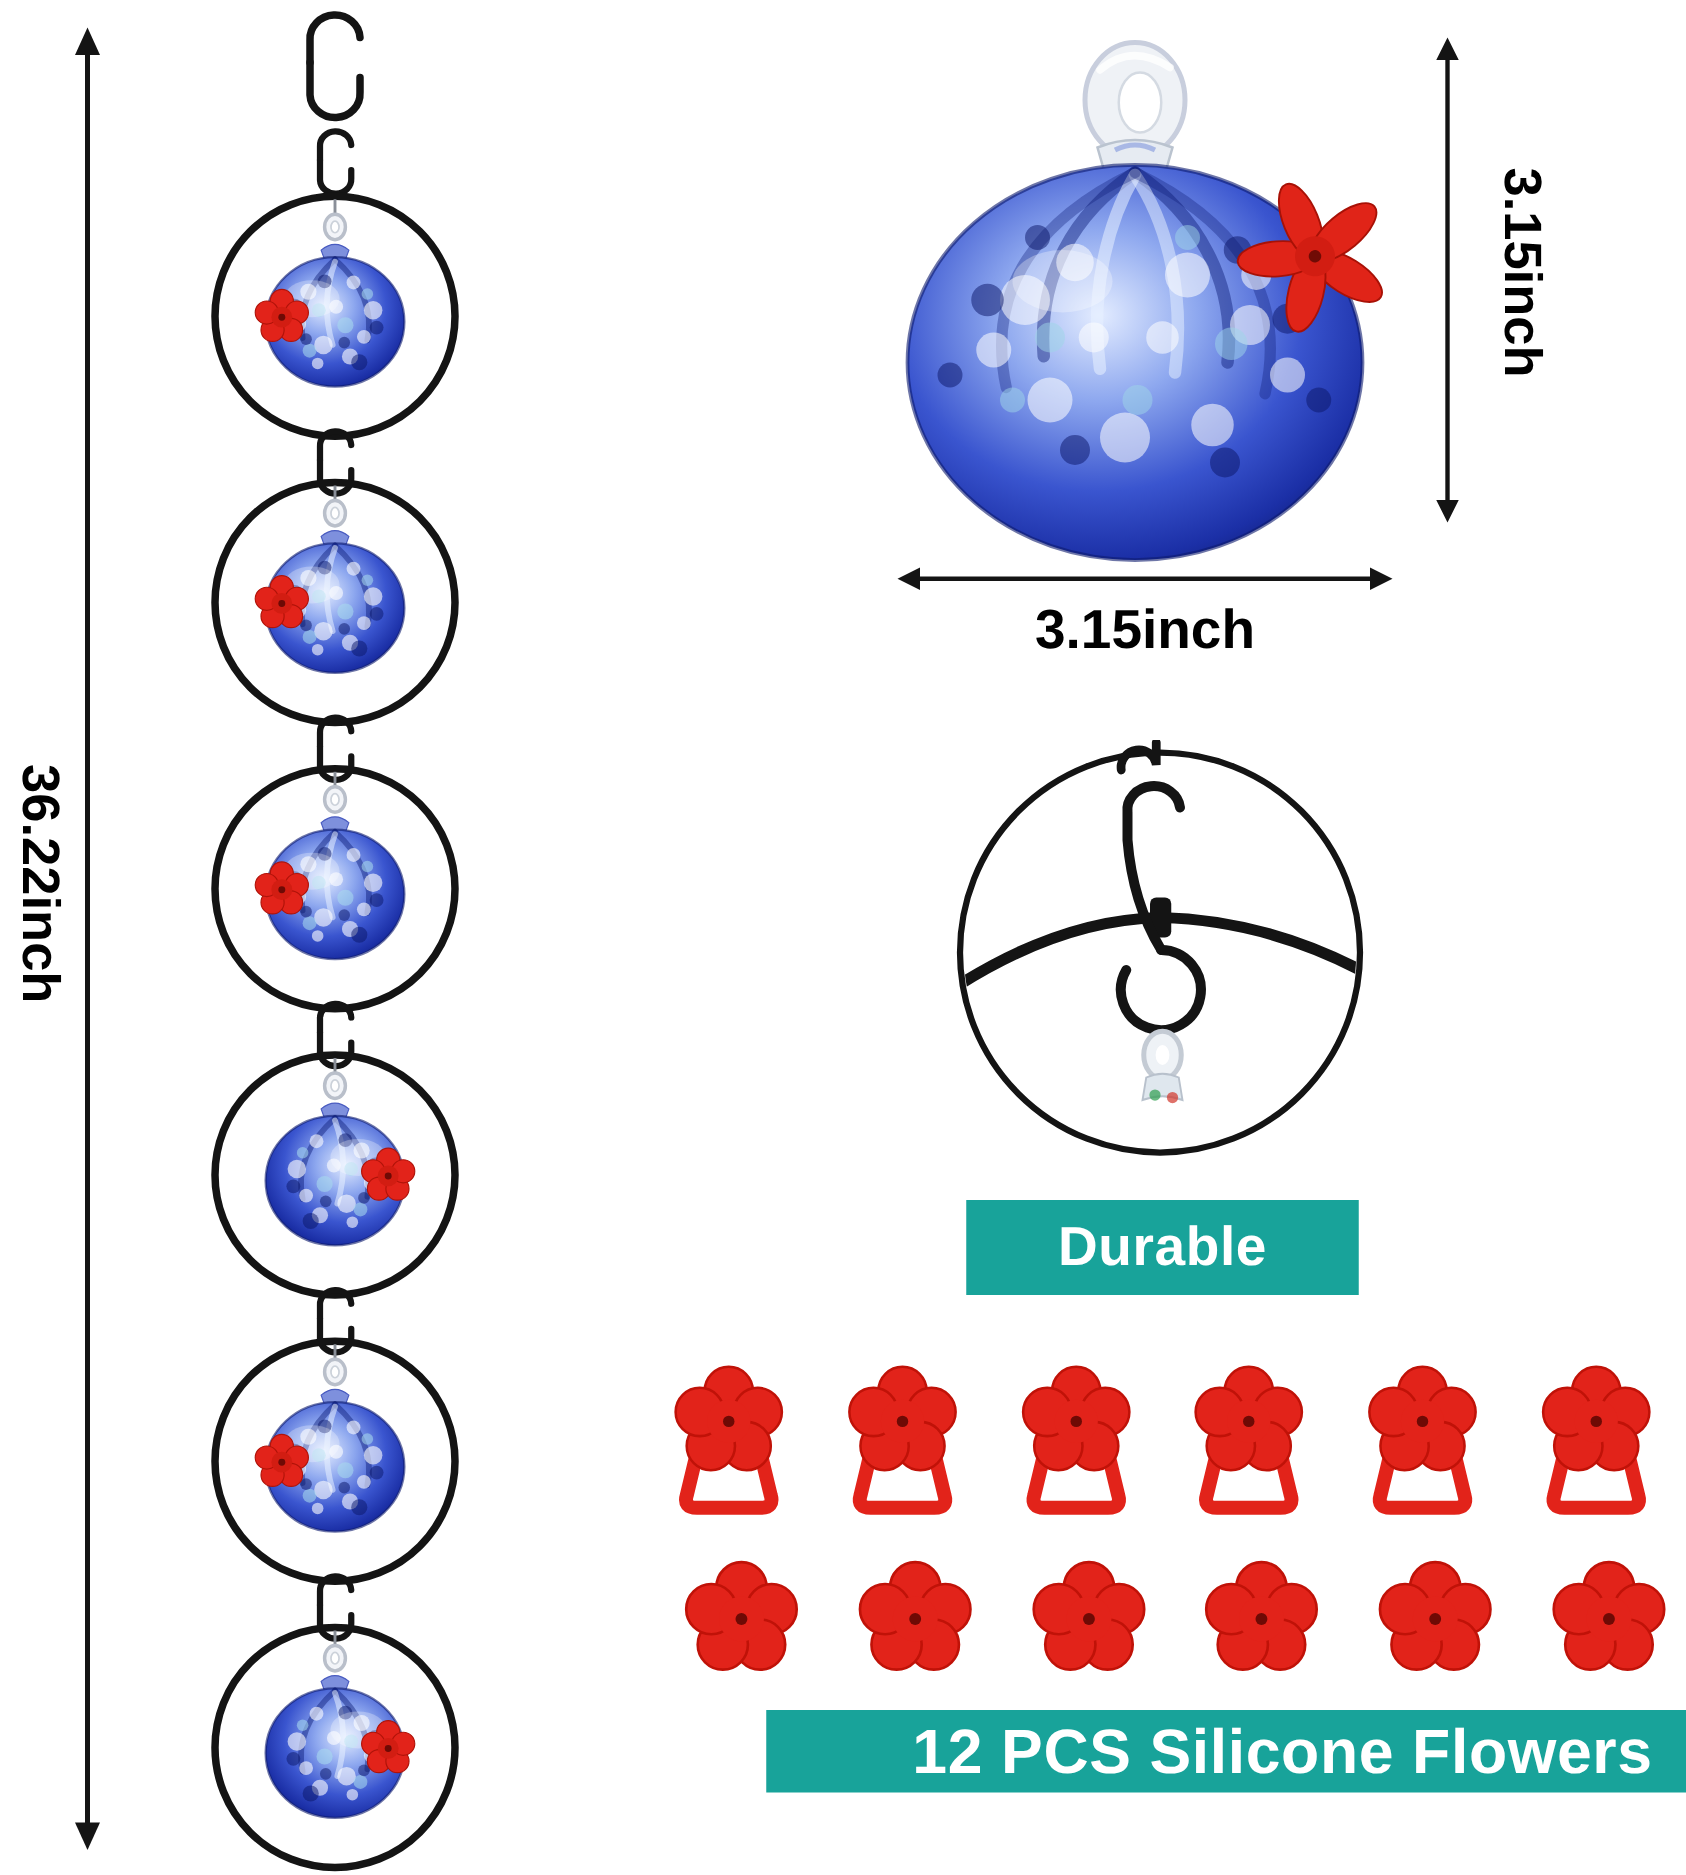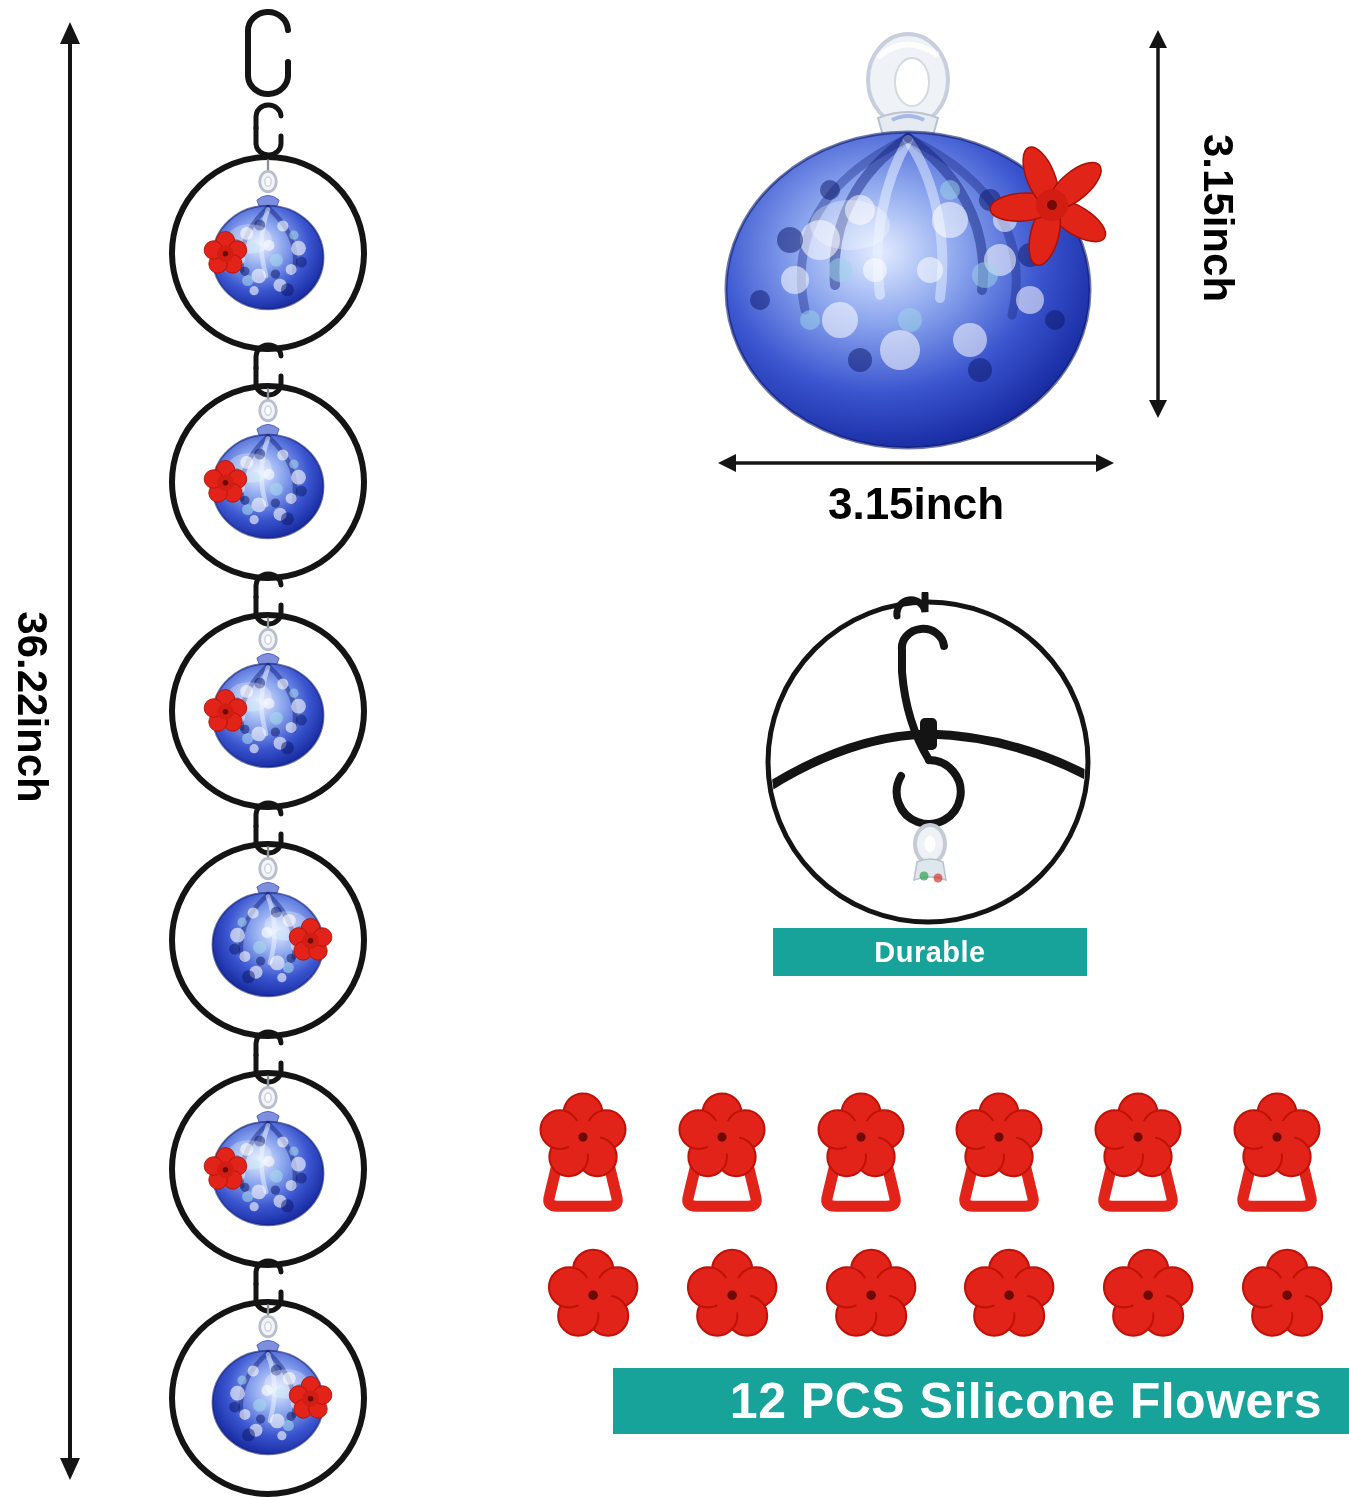"Durable" div.abs { font-size: 29px -> 44px; height: 48px -> 76px; top: 928px -> 960px }
